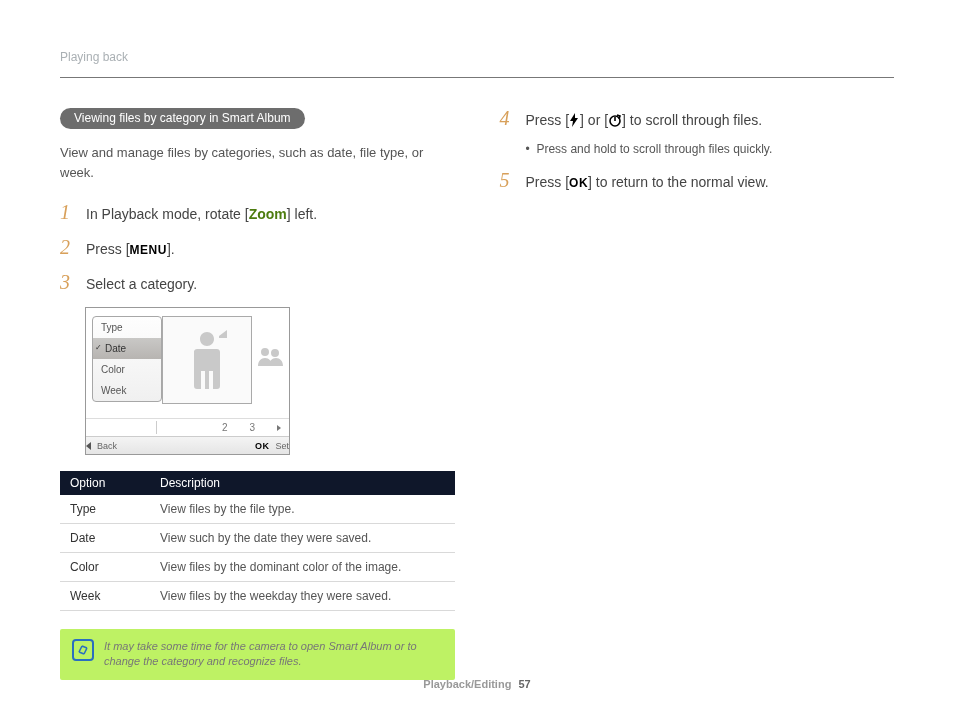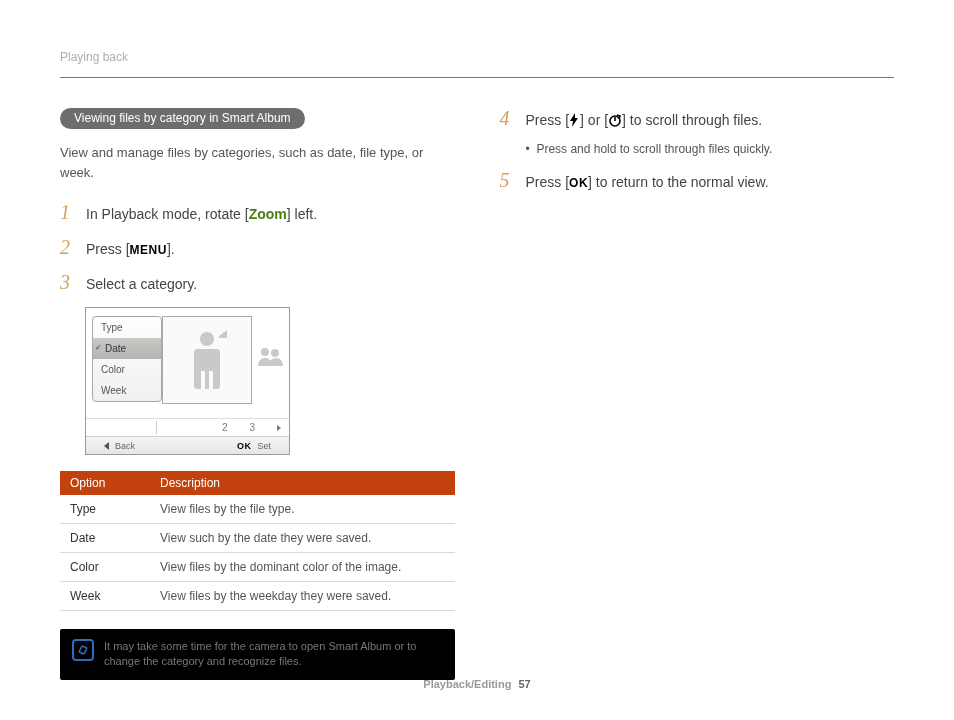"Back" .cui-bot { padding: 0 18px -> 0 0 }
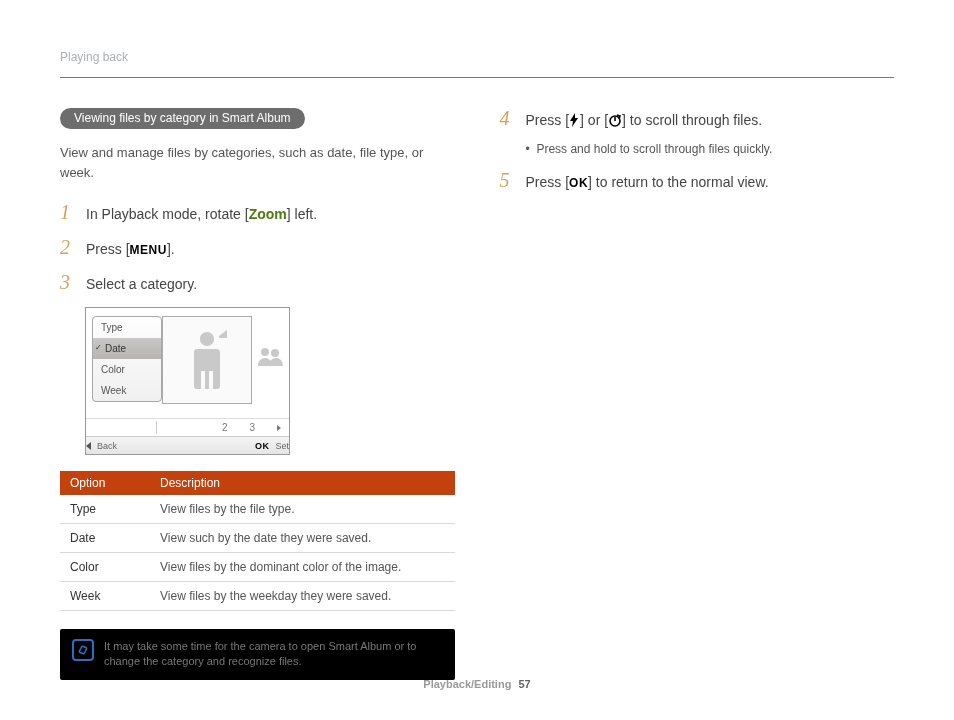"Option" .opt-table thead th { background: #c2410c -> #0f172a }
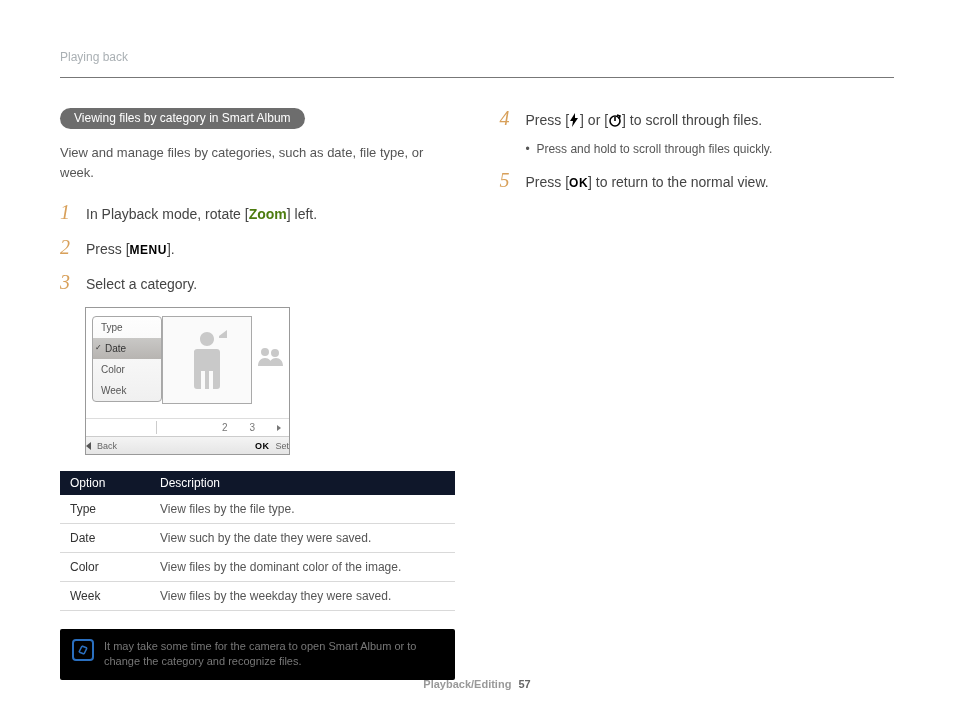"It may take some time" .note-box { background: #000000 -> #bef264; font-style: none -> italic }
